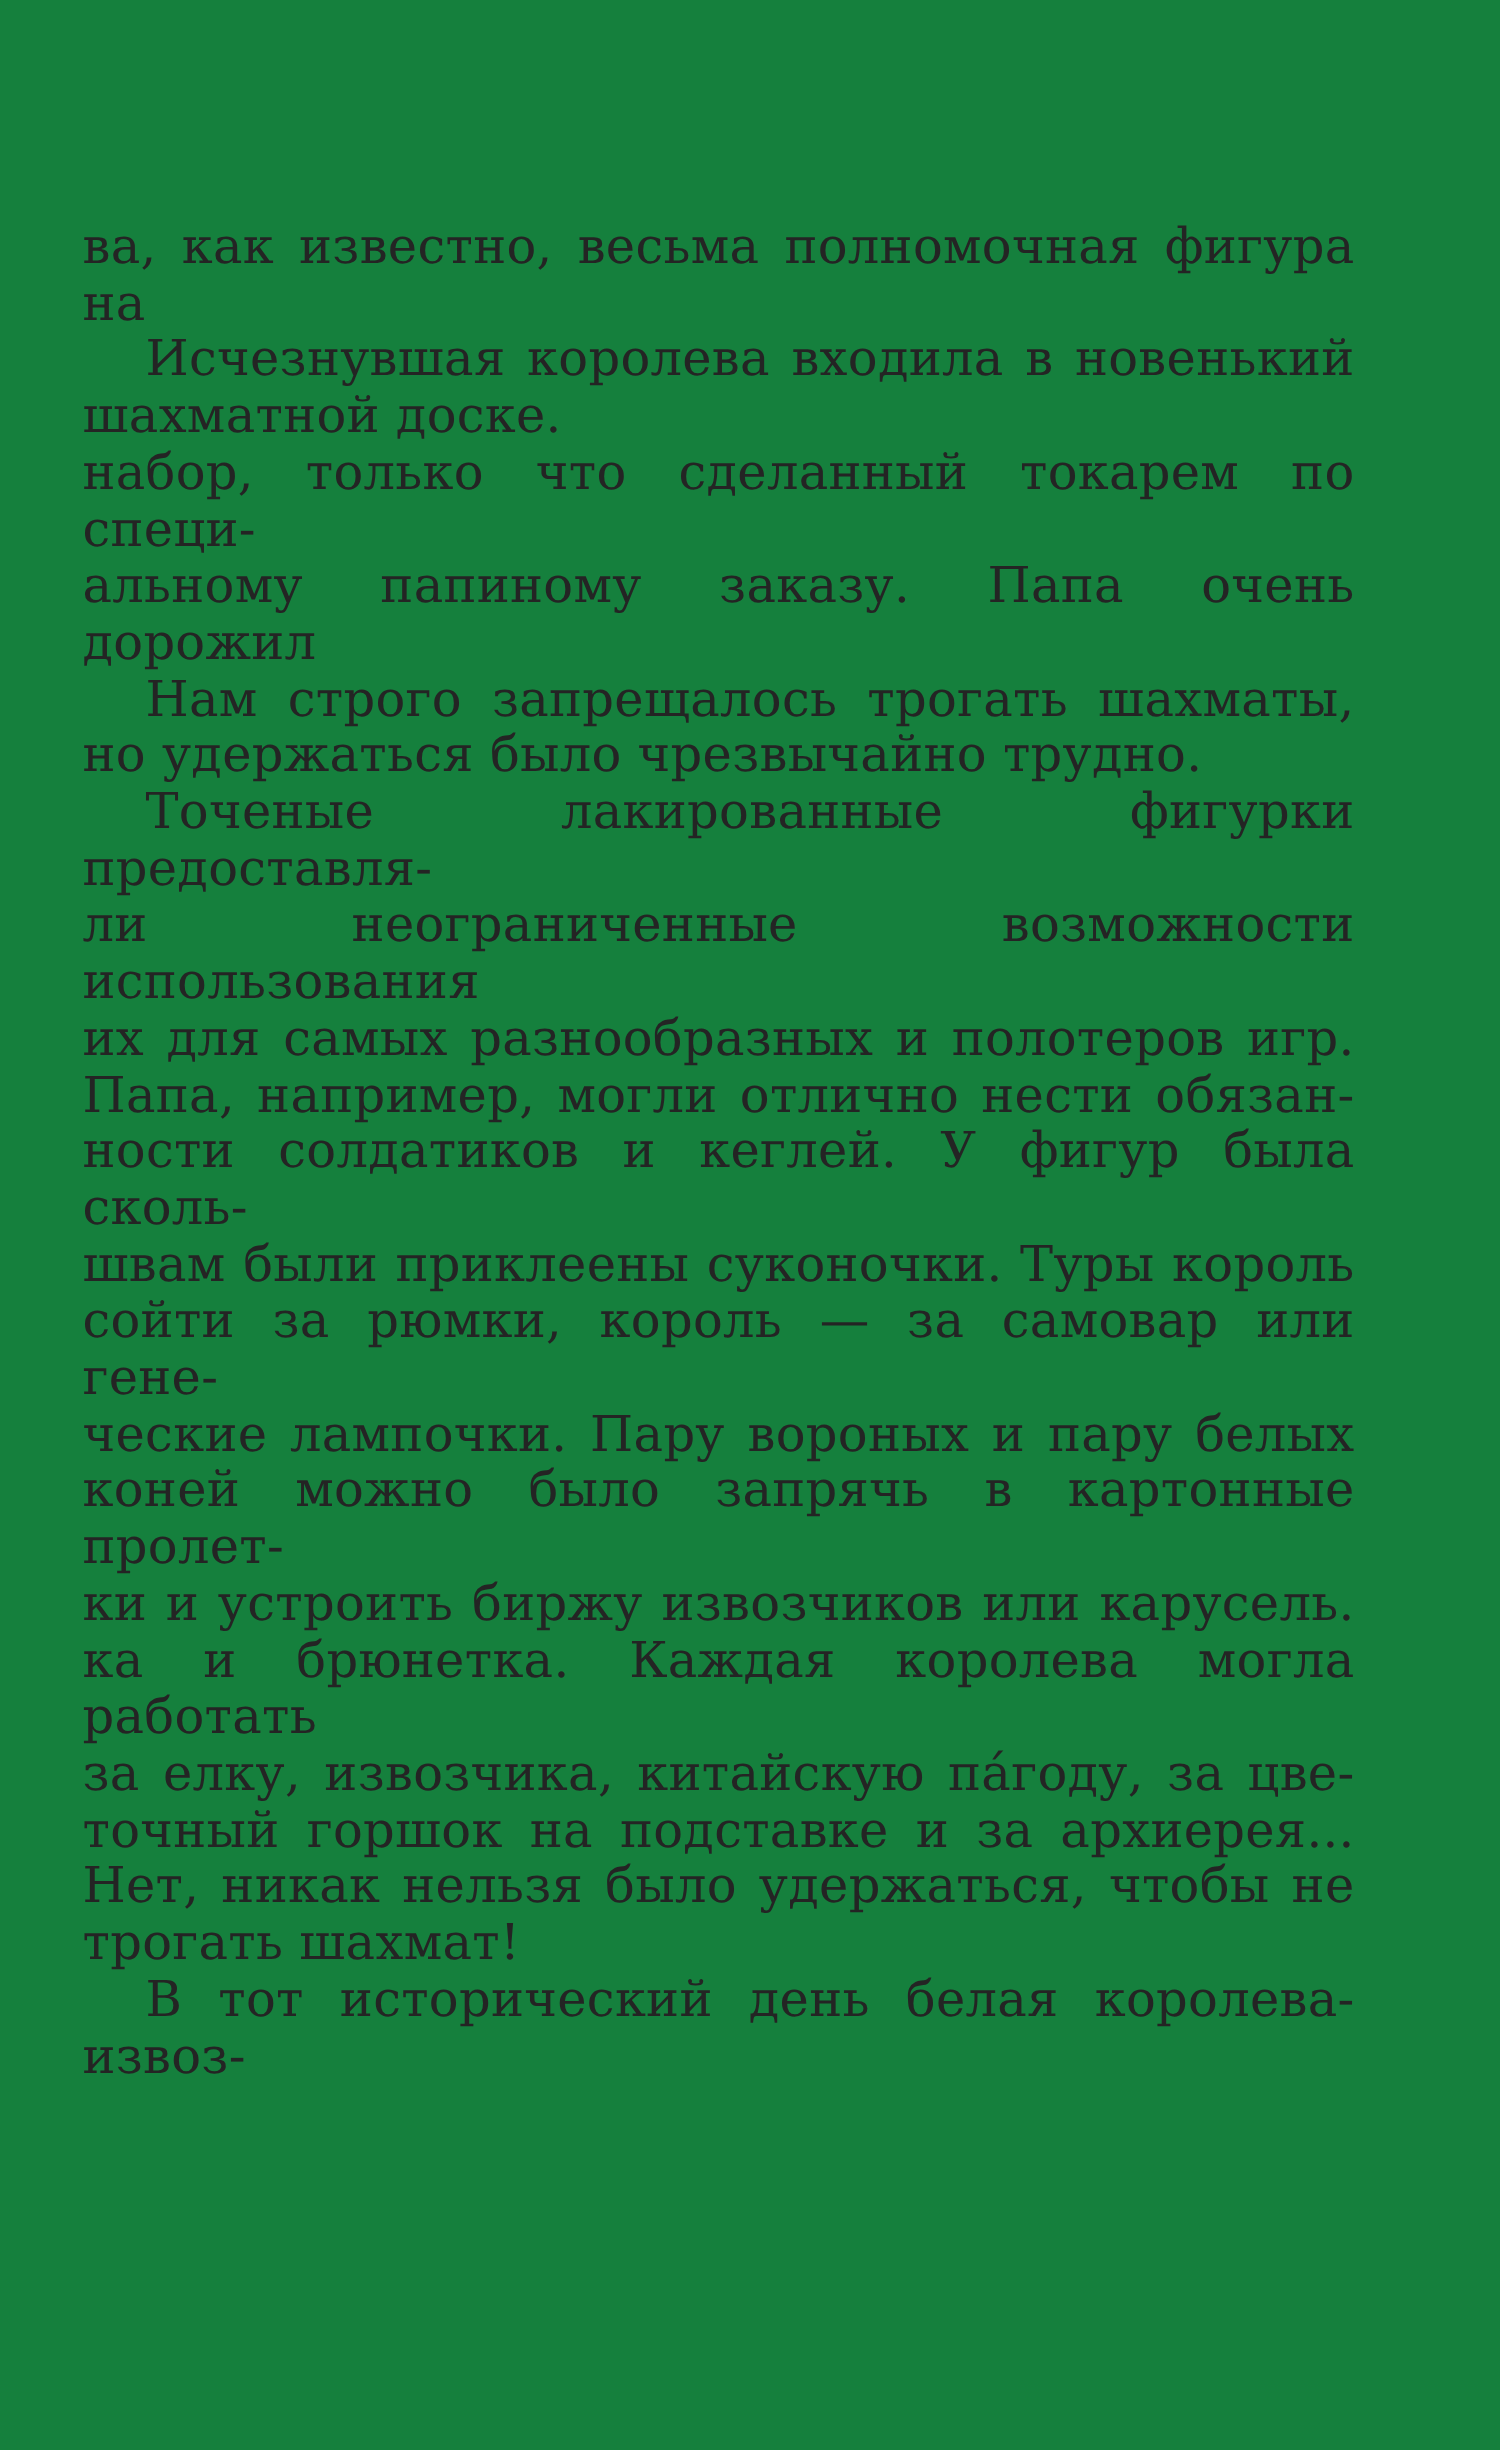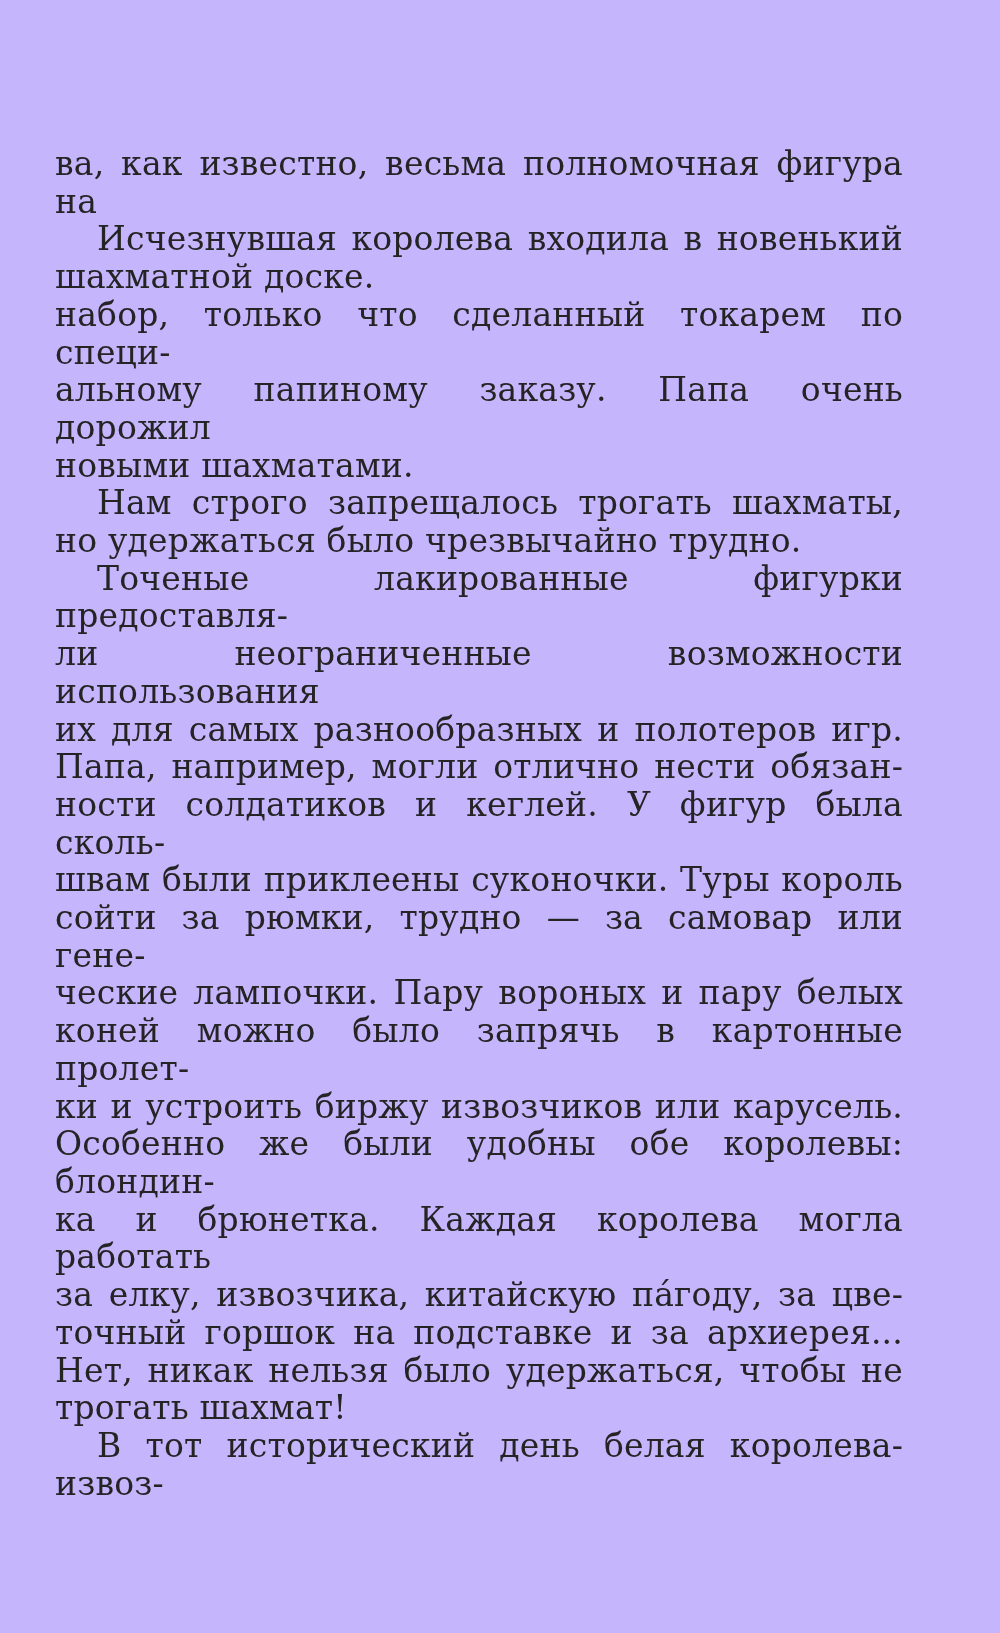"ва, как известно, весьма полномочная" .page { background: #c4b5fd -> #15803d }
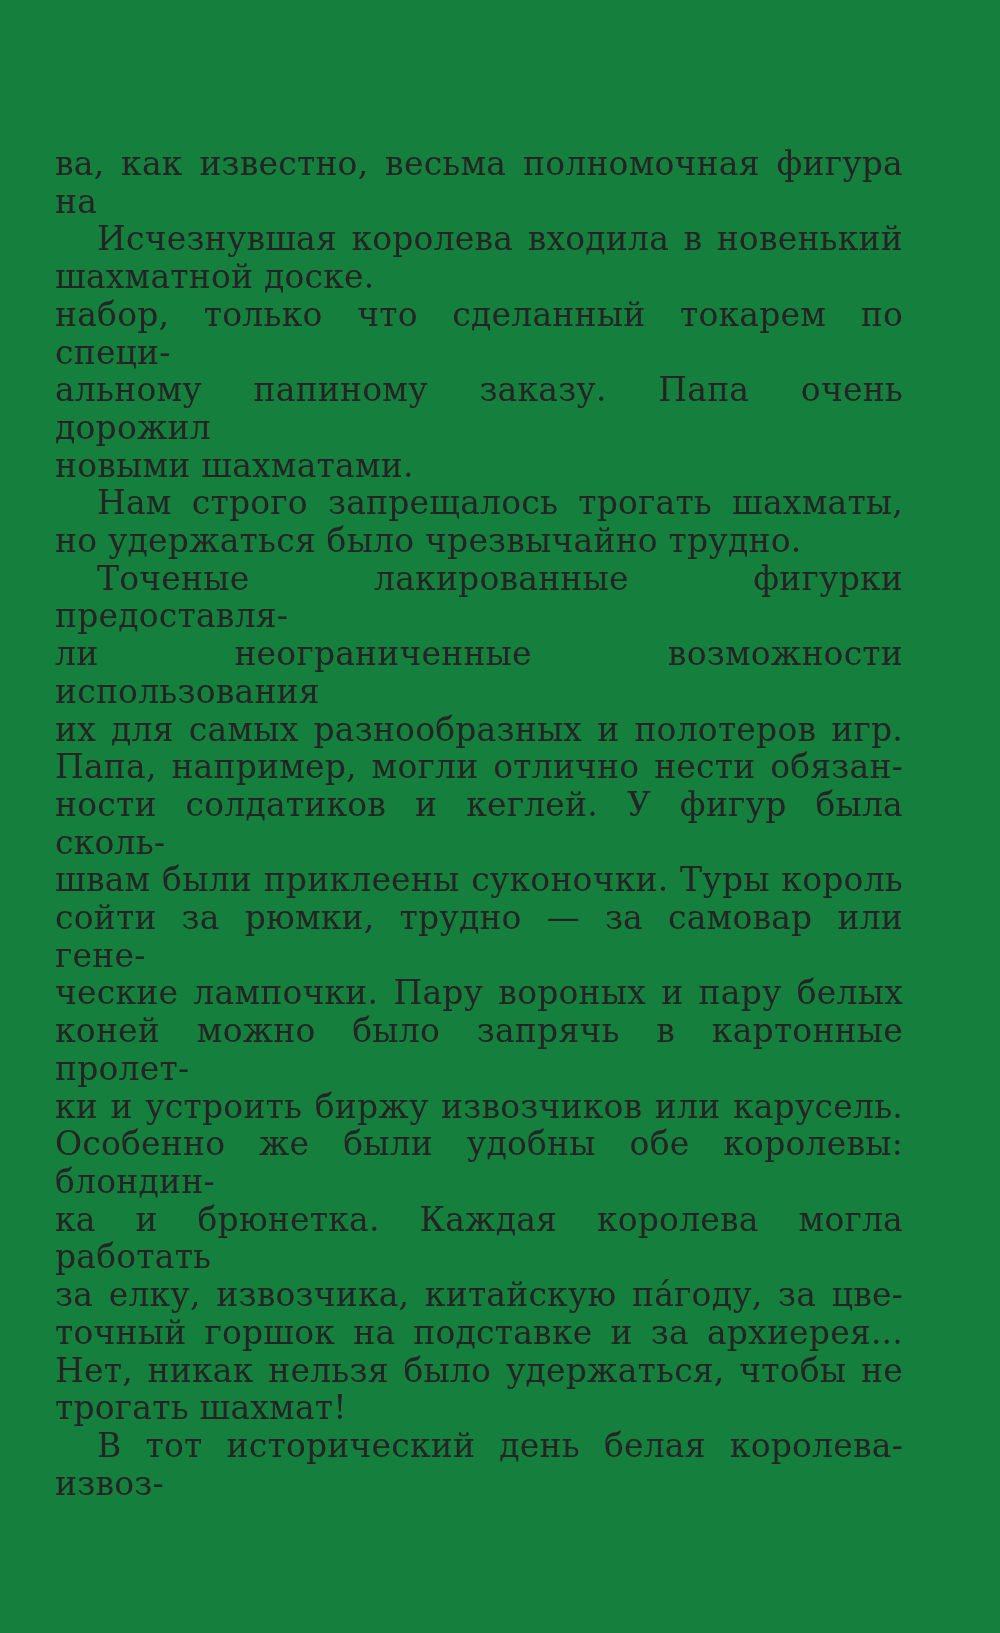"новыми шахматами." div.line { html: <div>новыми шахматами.</div> -> none }
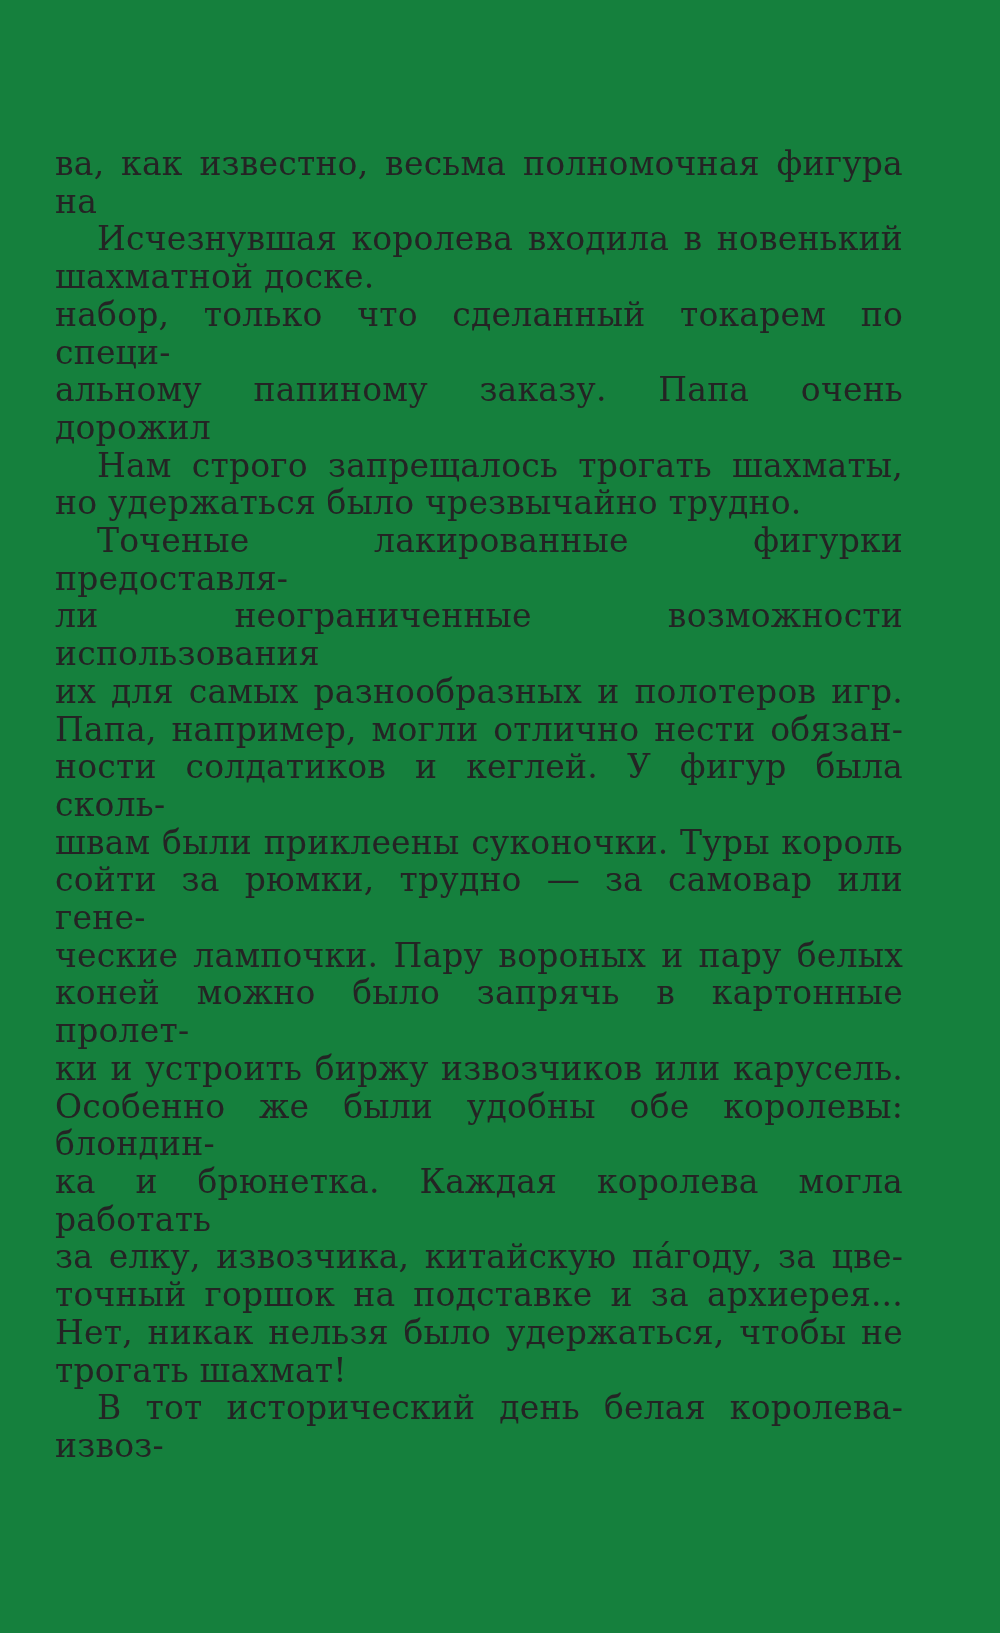"сойти за рюмки, трудно —" div.line { text: трудно -> король }
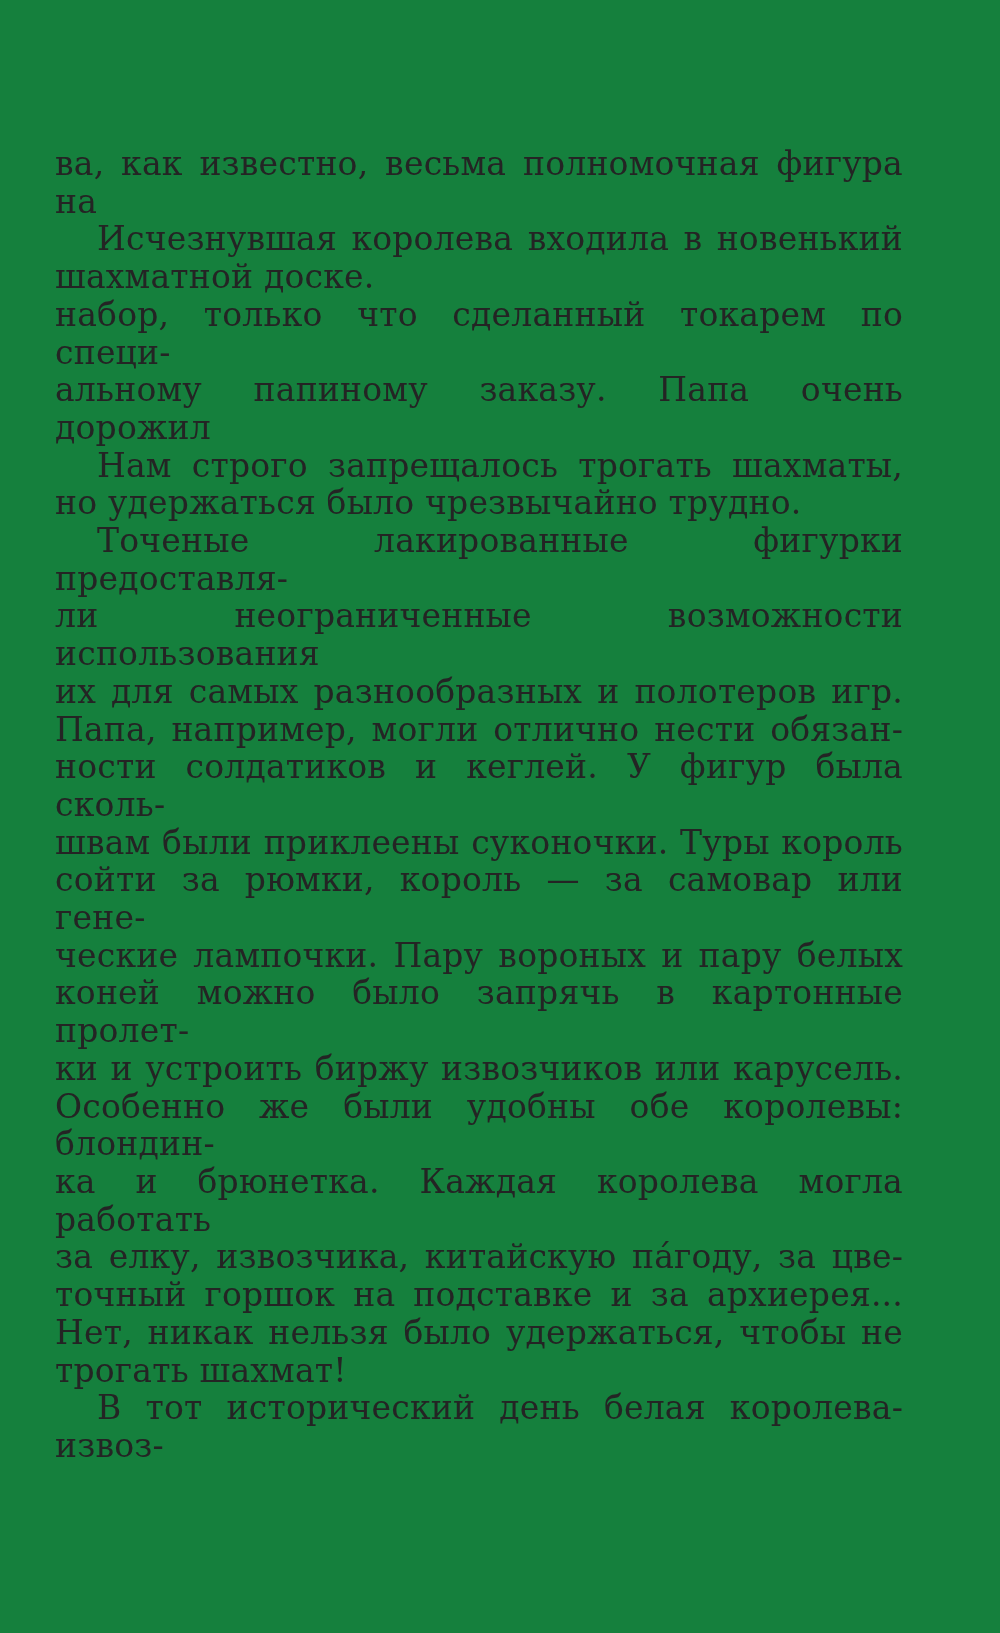"Особенно же были удобны обе" div.line { html: <div>Особенно же были удобны обе королевы: блондин-</div> -> none }
